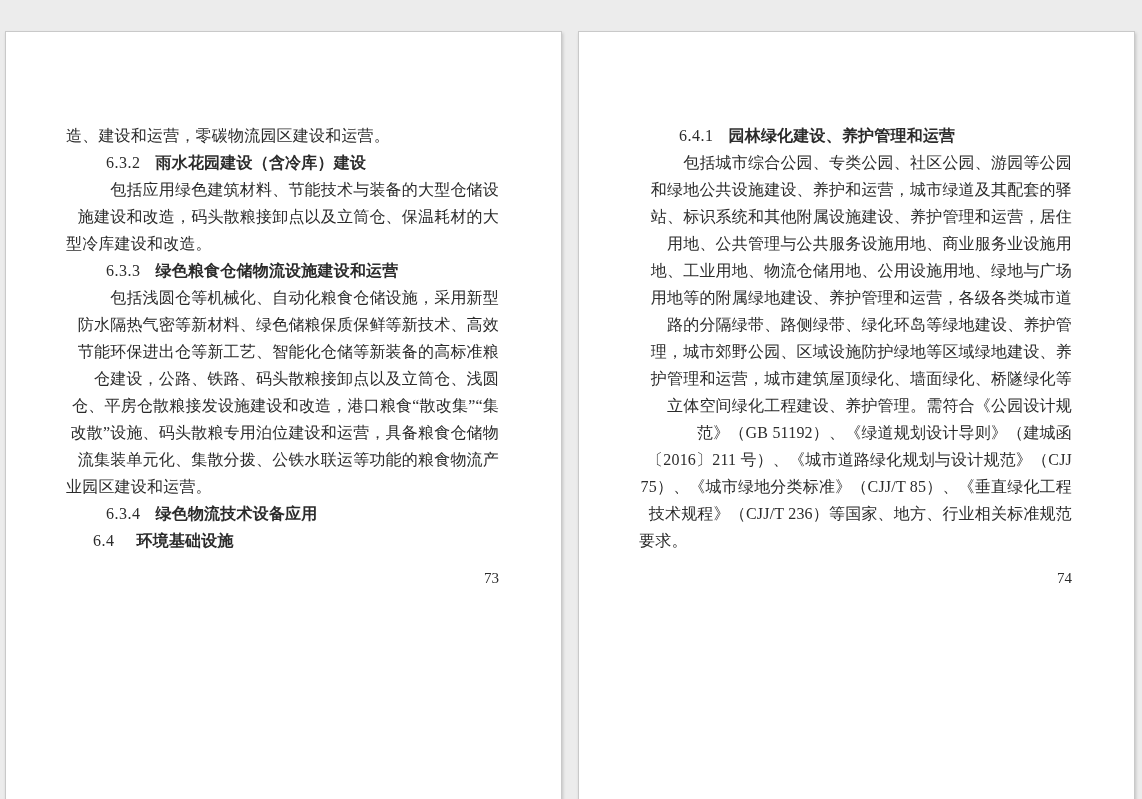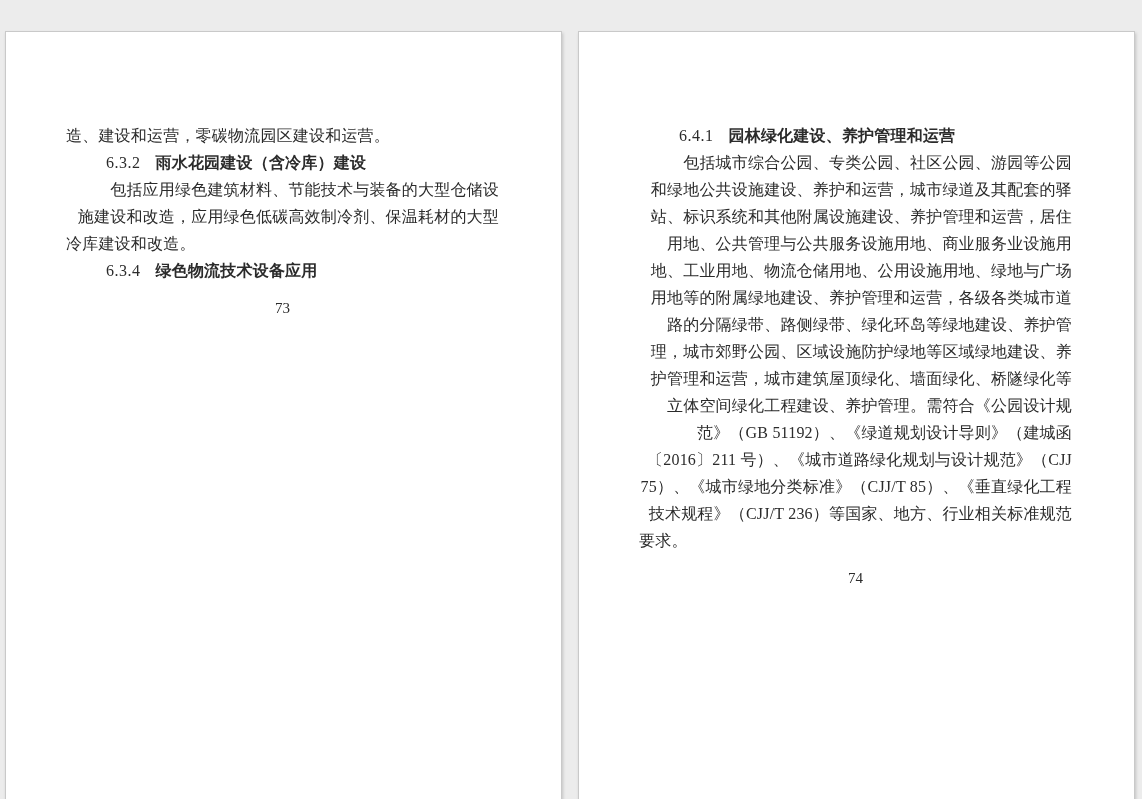"包括应用绿色建筑材料、节能技术与装备的大型仓储设施建设和改造，应用绿色低碳高效制" p.para { text: 应用绿色低碳高效制冷剂 -> 码头散粮接卸点以及立筒仓 }
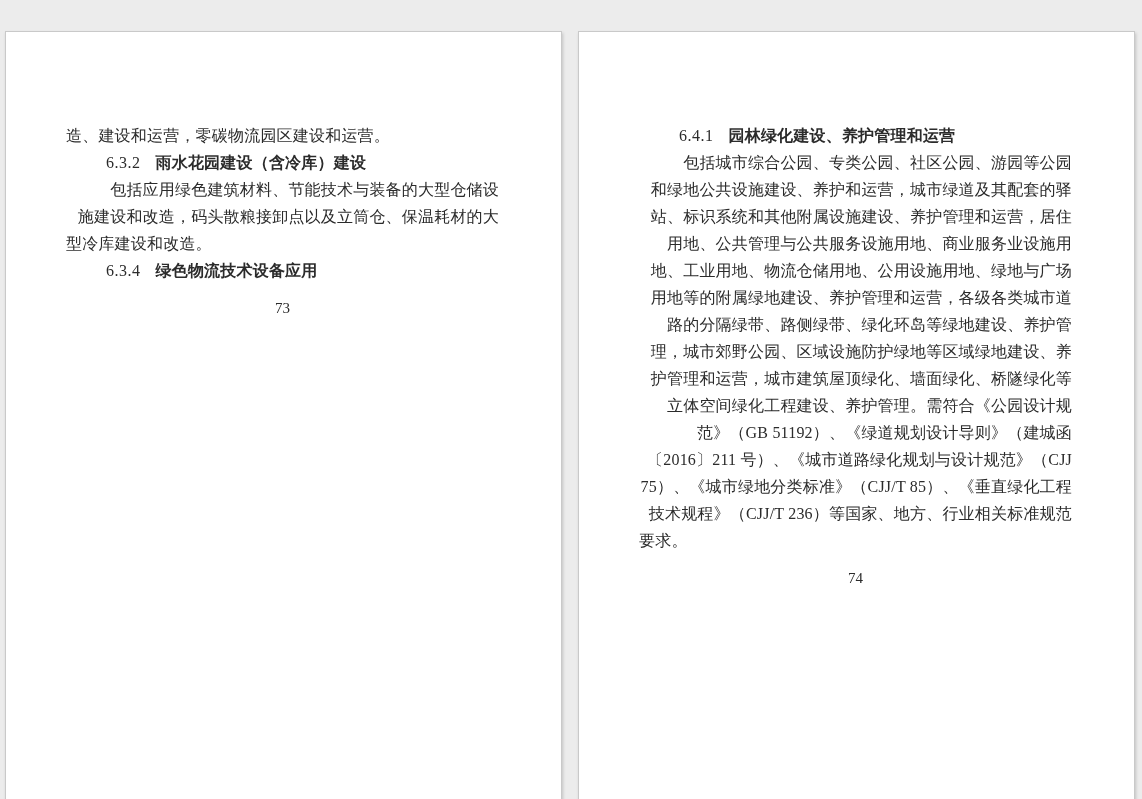"6.3.3 绿色粮食仓储物流设施建设和运营" p.heading { html: none -> <p><span>6.3.3</span><span>绿色粮食仓储物流设施建设和运营</span></p> }
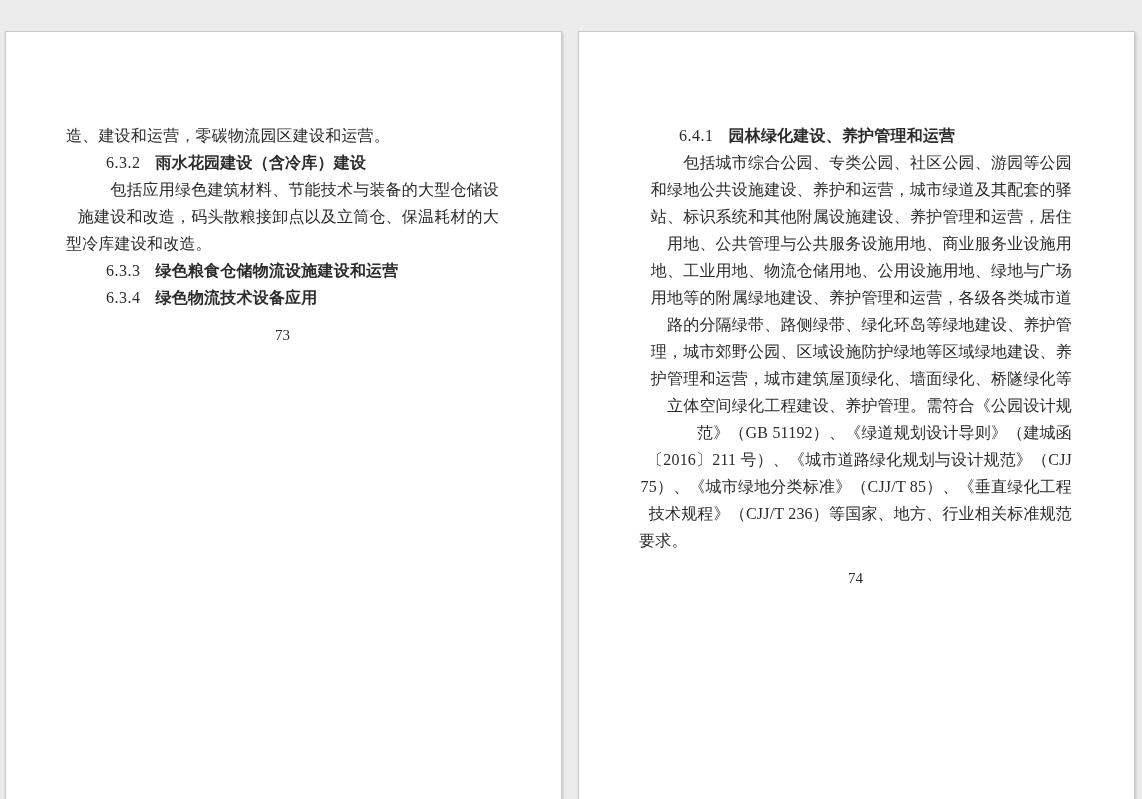"包括浅圆仓等机械化、自动化粮食仓储设施，采用新型防水隔热气密等新材料、绿色储粮保" p.para { html: none -> <p>包括浅圆仓等机械化、自动化粮食仓储设施，采用新型防水隔热气密等新材料、绿色储粮保质保鲜等新技术、高效节能环保进出仓等新工艺、智能化仓储等新装备的高标准粮仓建设，公路、铁路、码头散粮接卸点以及立筒仓、浅圆仓、平房仓散粮接发设施建设和改造，港口粮食“散改集”“集改散”设施、码头散粮专用泊位建设和运营，具备粮食仓储物流集装单元化、集散分拨、公铁水联运等功能的粮食物流产业园区建设和运营。</p> }
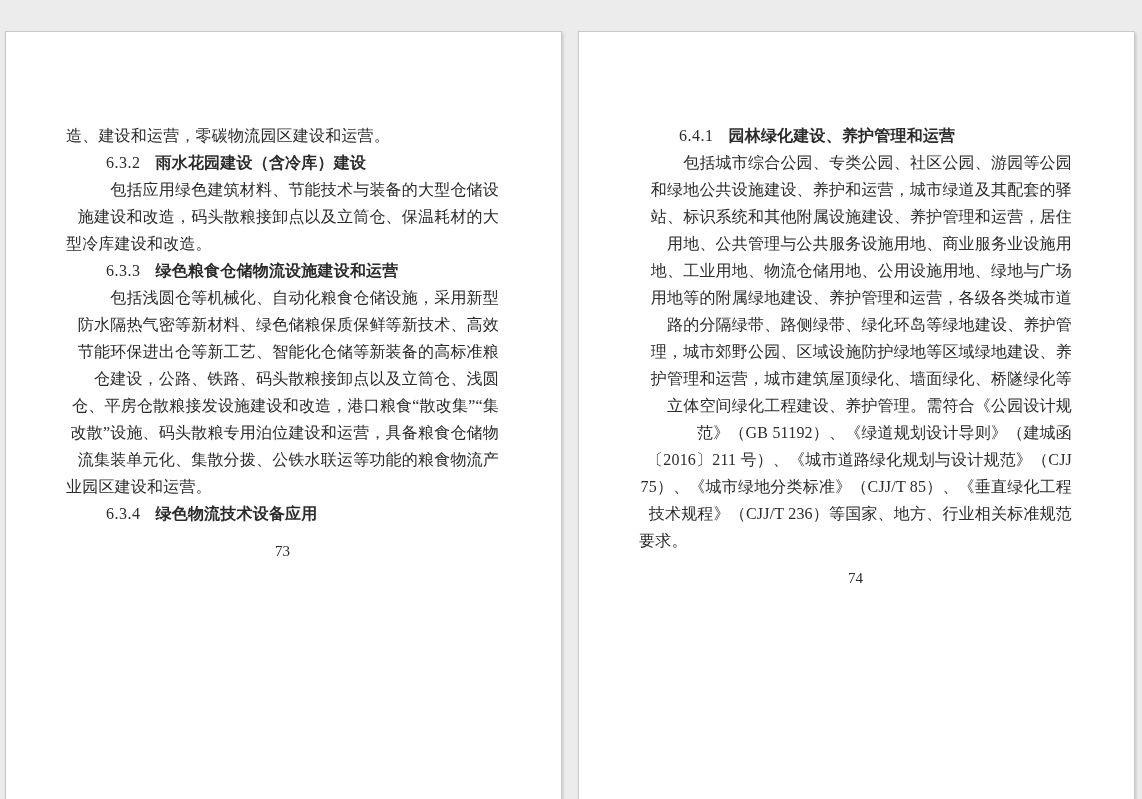"6.4 环境基础设施" p.heading { html: none -> <p><span>6.4</span><span>环境基础设施</span></p> }
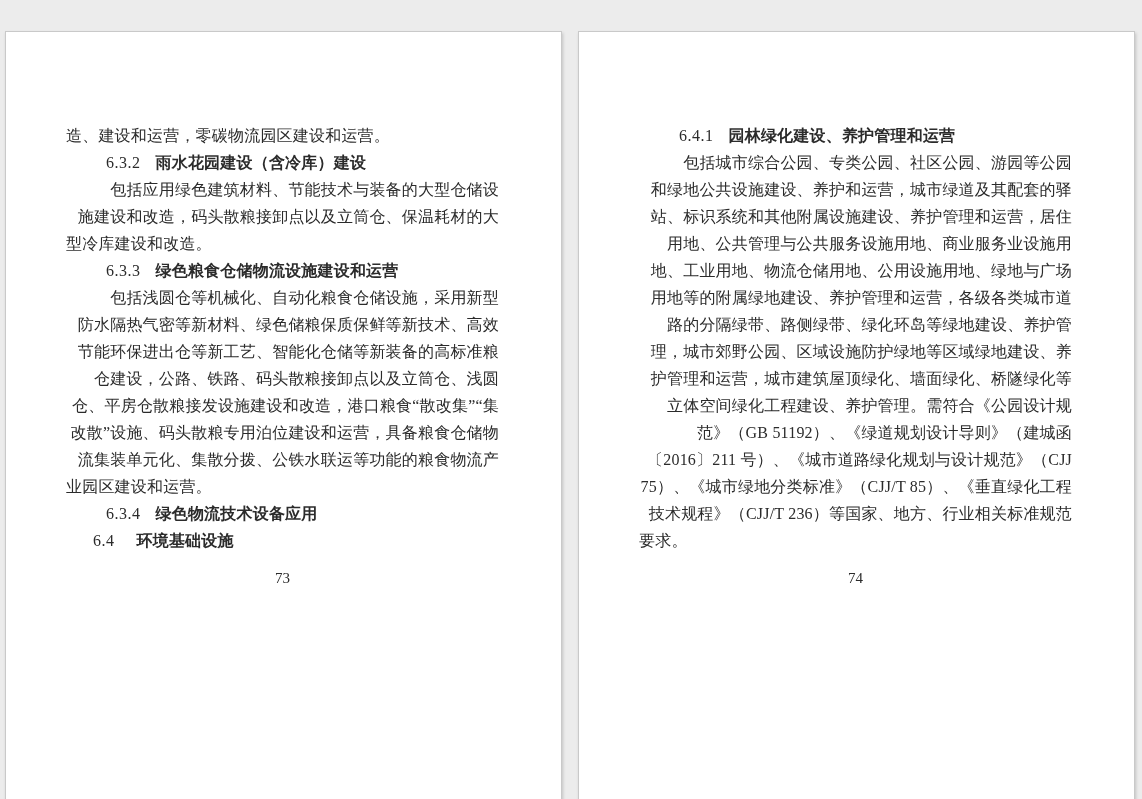"73" .page-number { text-align: center -> right }
